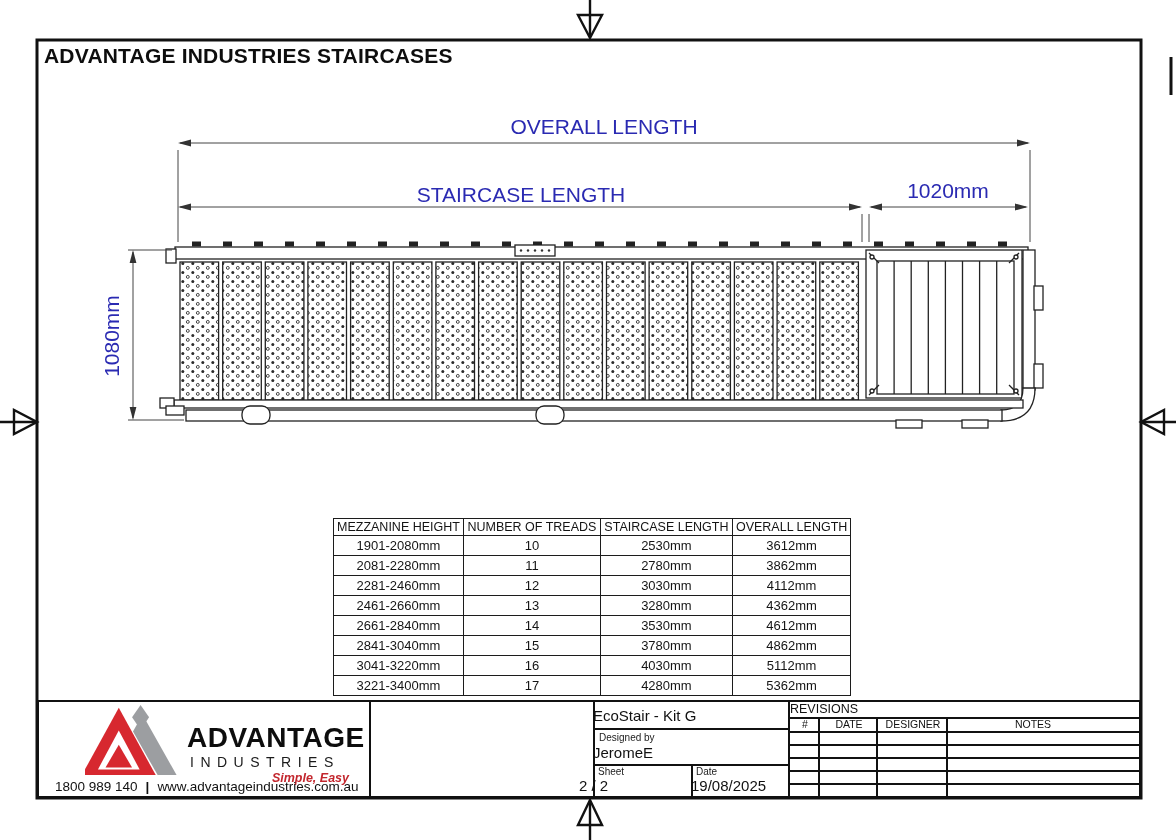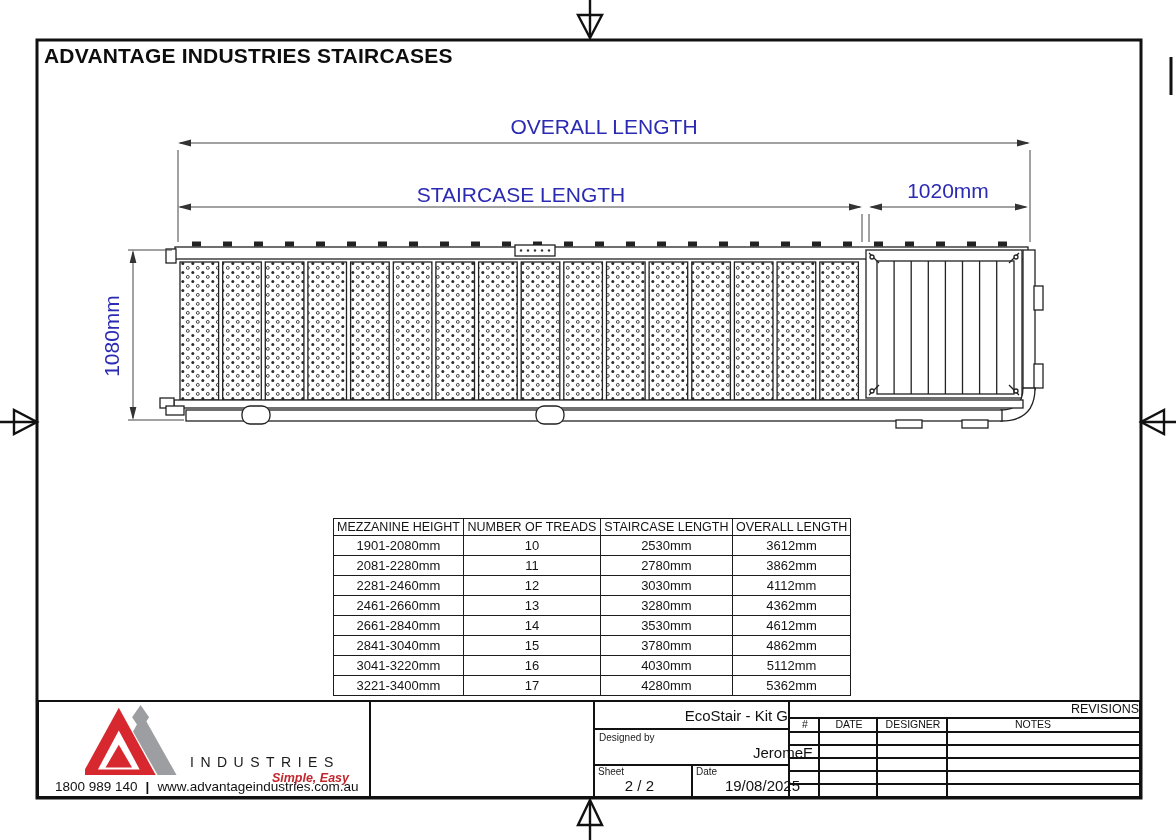"EcoStair - Kit G" .val { text-align: right -> left }
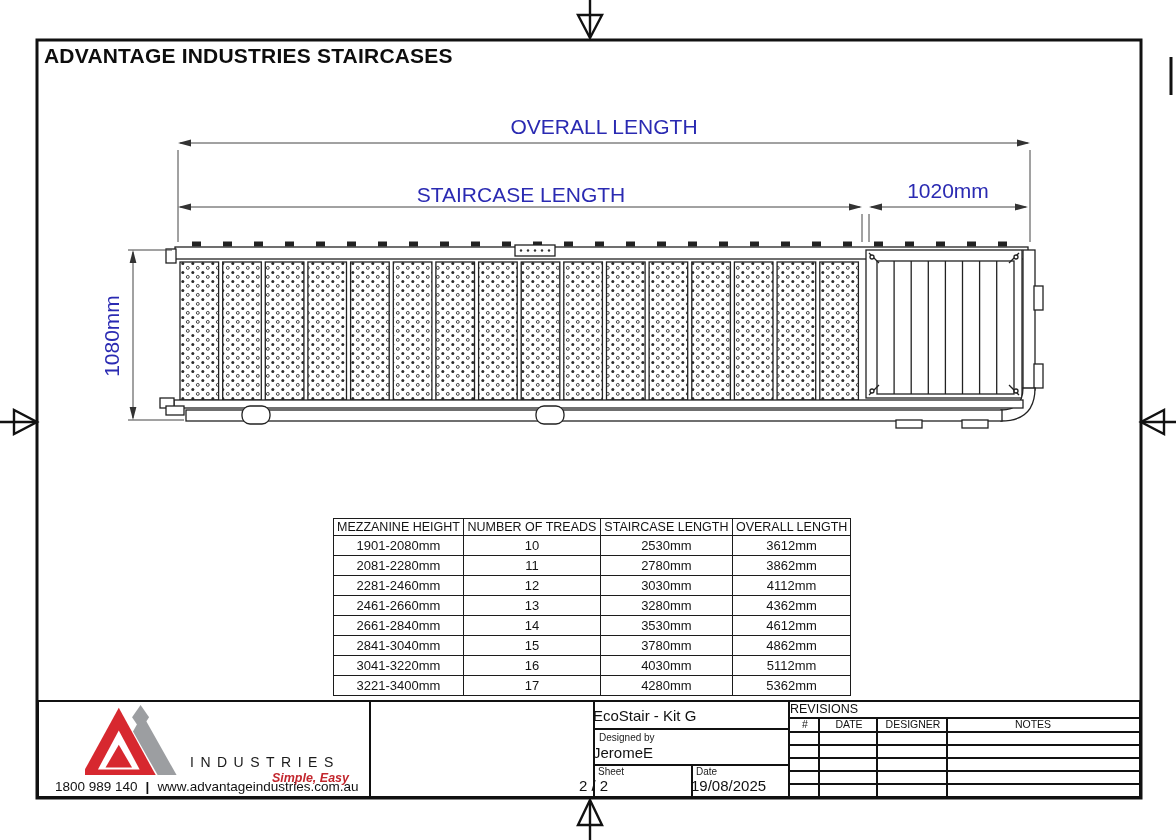"ADVANTAGE" div { html: none -> <div>ADVANTAGE</div> }
